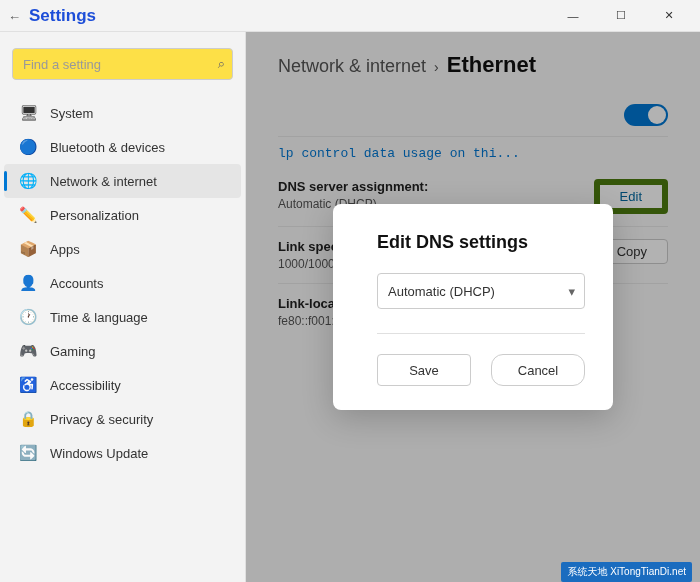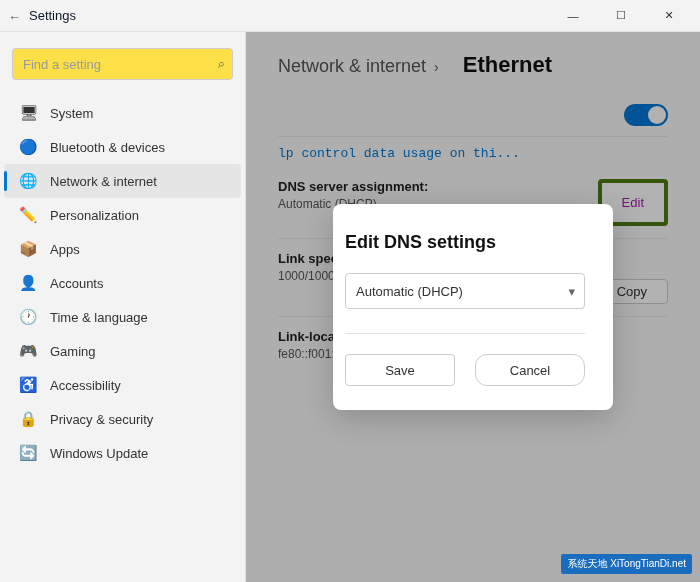"Settings" .title-bar-title { color: #0f172a -> #1d4ed8; font-size: 13px -> 17px; font-weight: none -> bold }
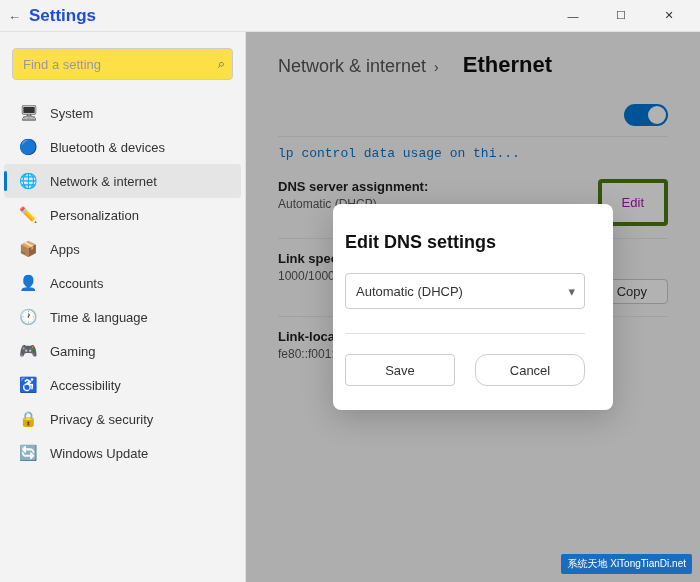"Ethernet" .page-header-title { margin-left: 16px -> none }
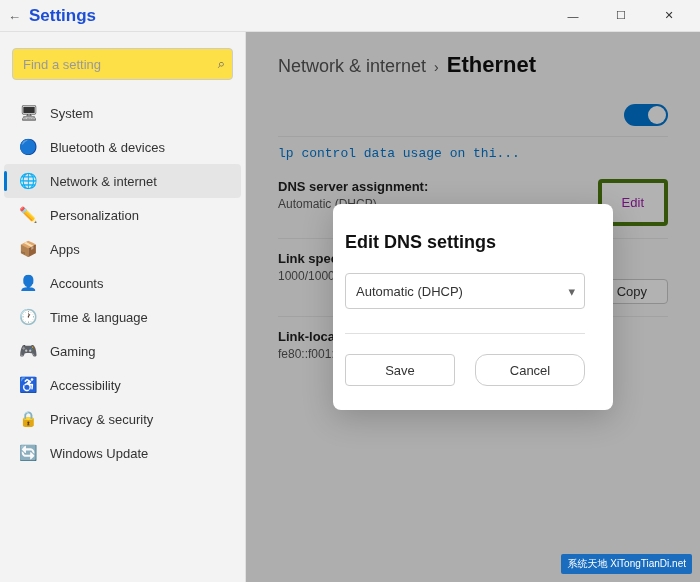"Edit" .edit-btn { border: 4px solid #4d7c0f -> 6px solid #4d7c0f; color: #a21caf -> #0369a1; padding: 12px 20px -> 4px 20px }
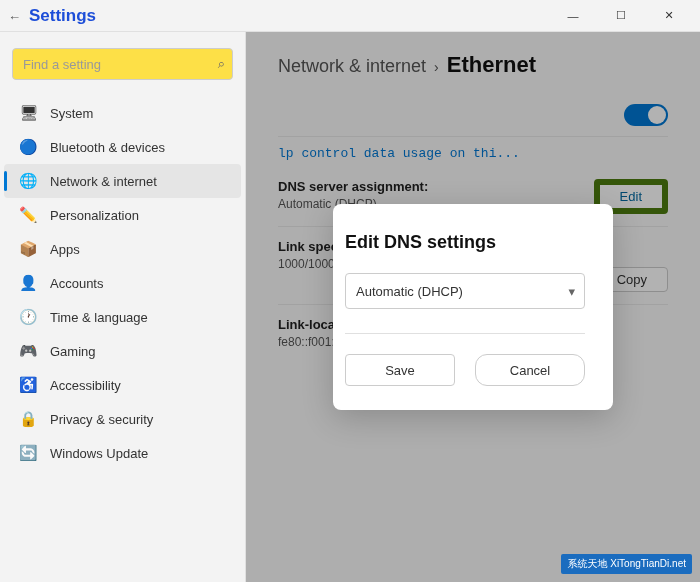"Edit DNS settings" .dialog { padding: 28px 28px 24px 12px -> 28px 28px 24px 44px }
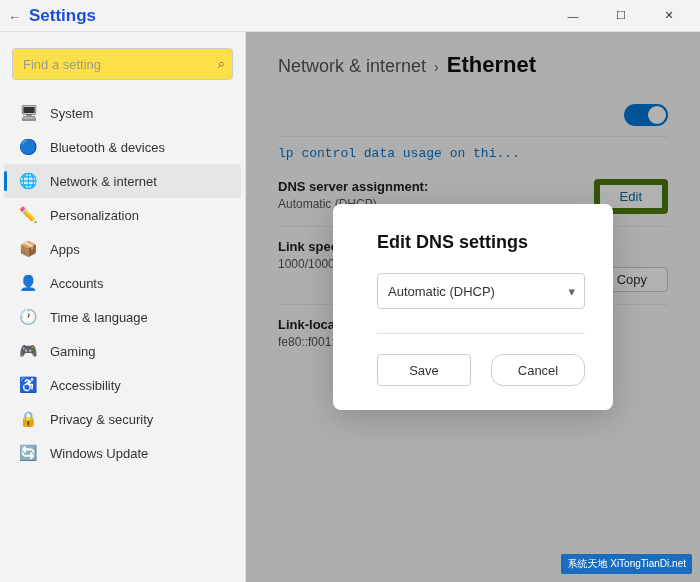"Copy" .copy-btn { margin-top: 28px -> none }
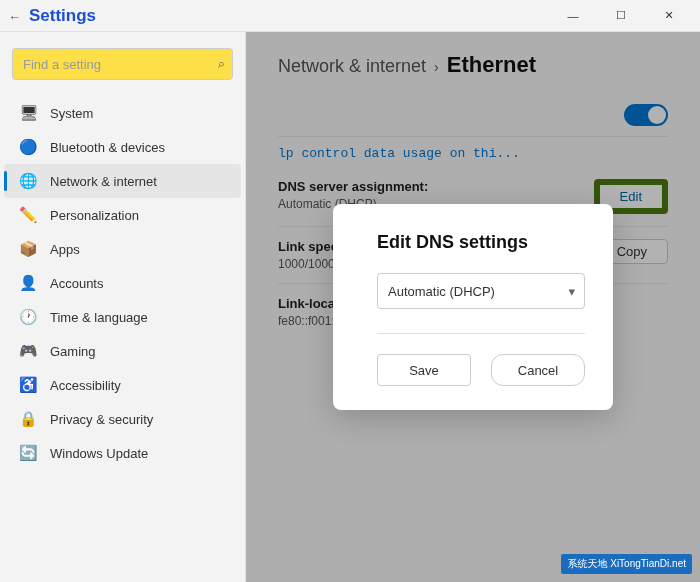"系统天地 XiTongTianDi.net" .watermark { bottom: 8px -> 0 }
